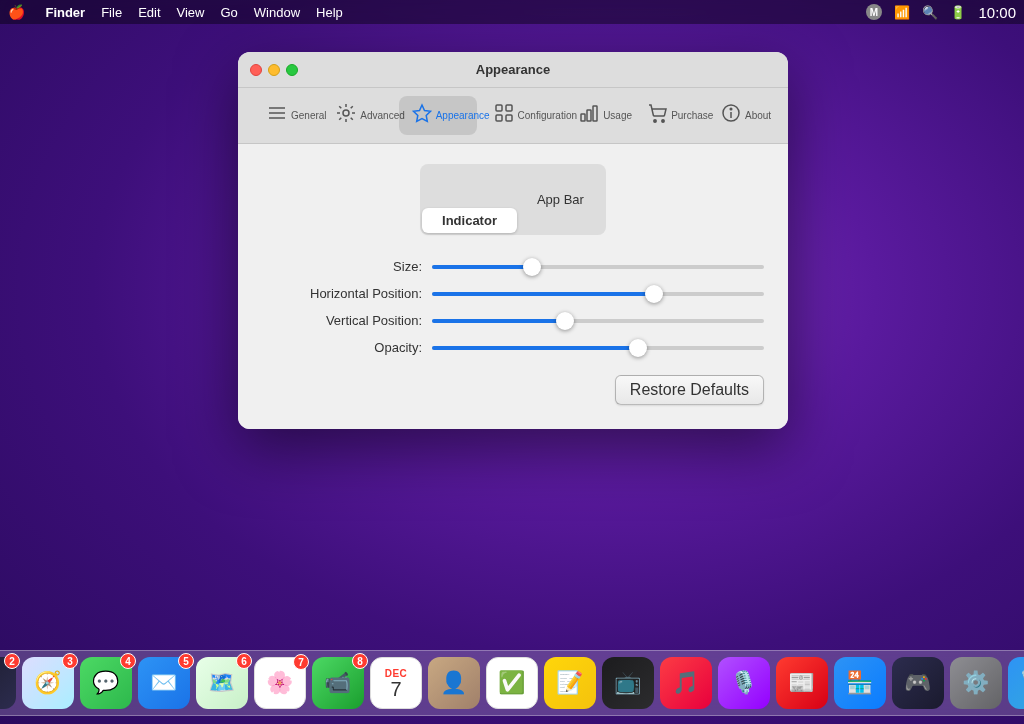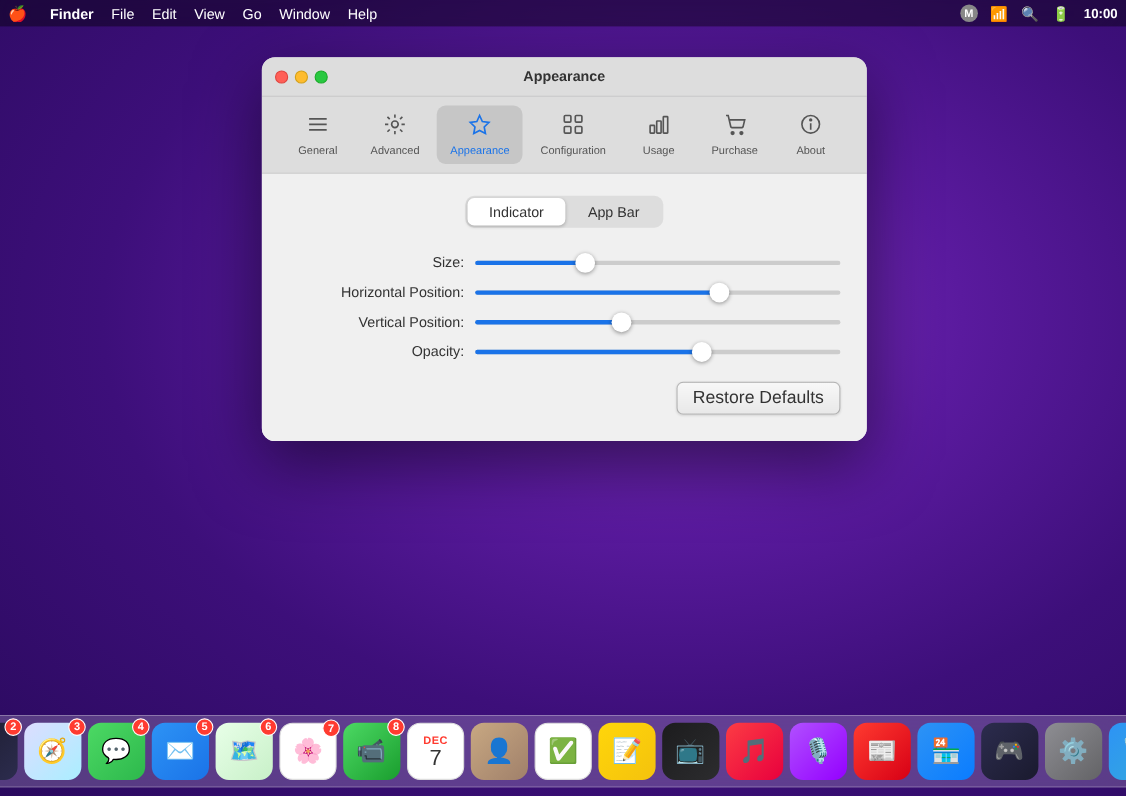"10:00" span { font-size: 12px -> 15px; font-weight: bold -> none }
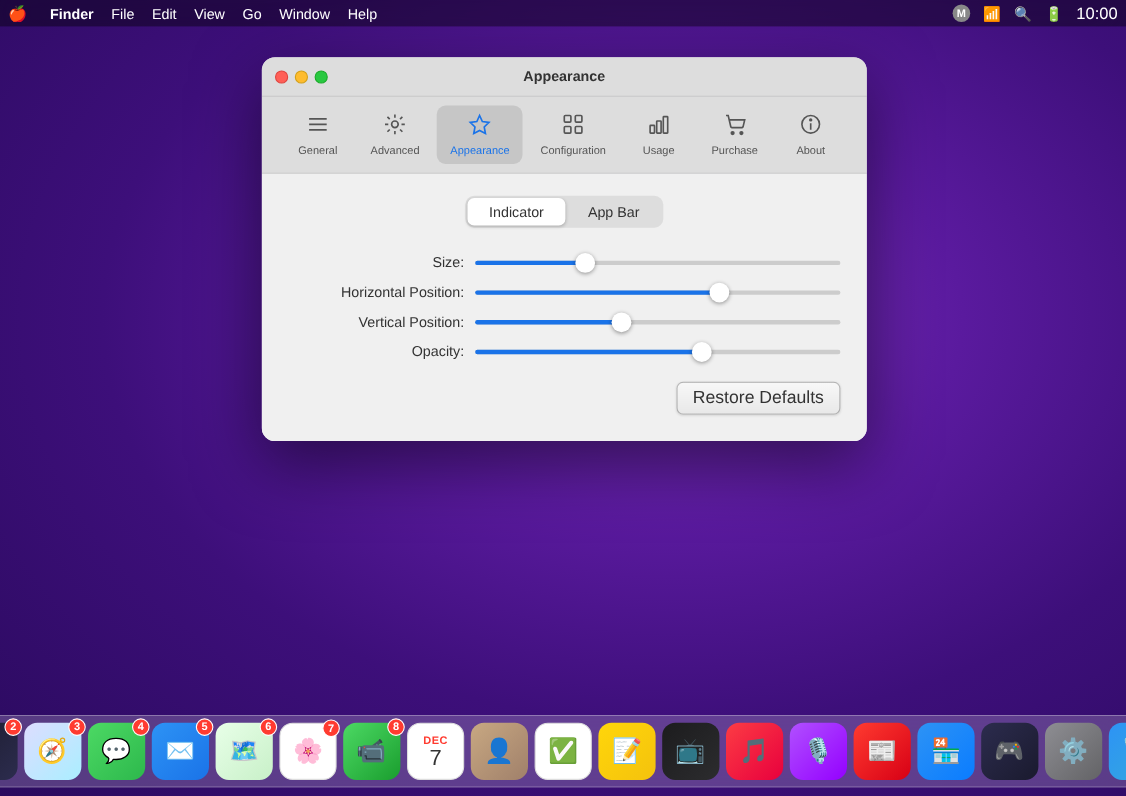"General" .toolbar-item { flex-direction: column -> none }
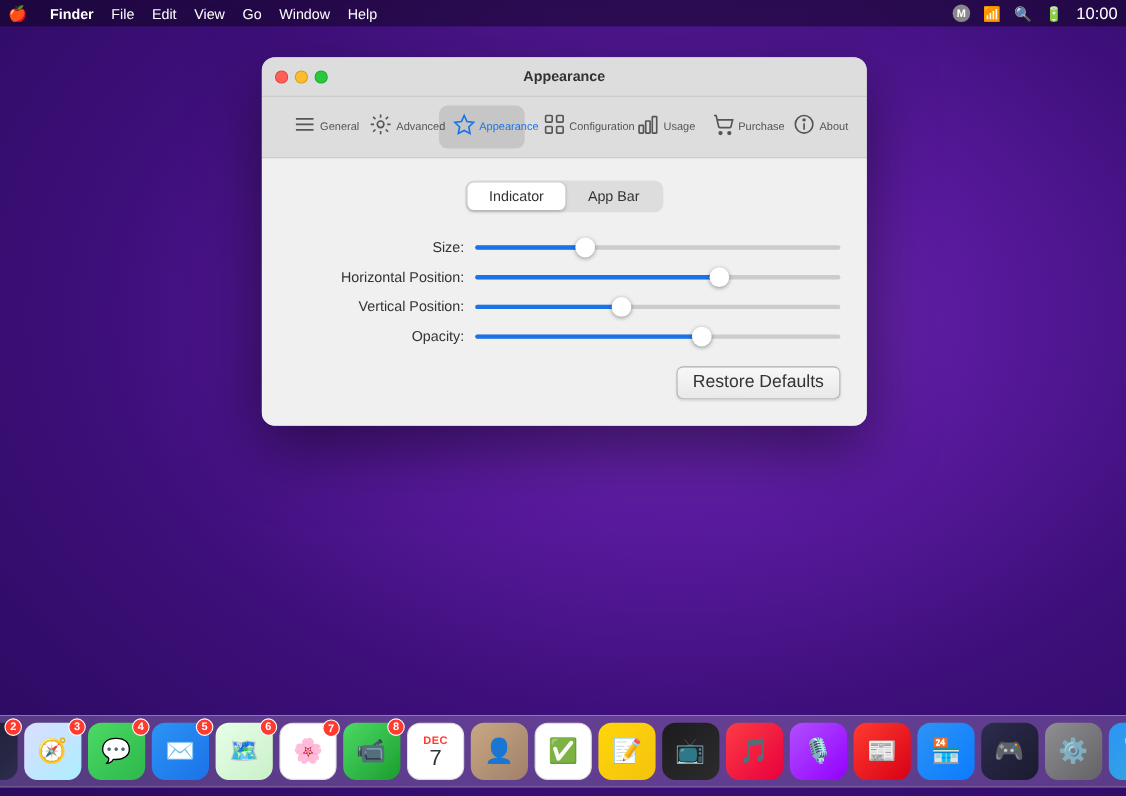"Indicator" .segment-btn.active { font-weight: 400 -> 700; margin-top: none -> 42px }
